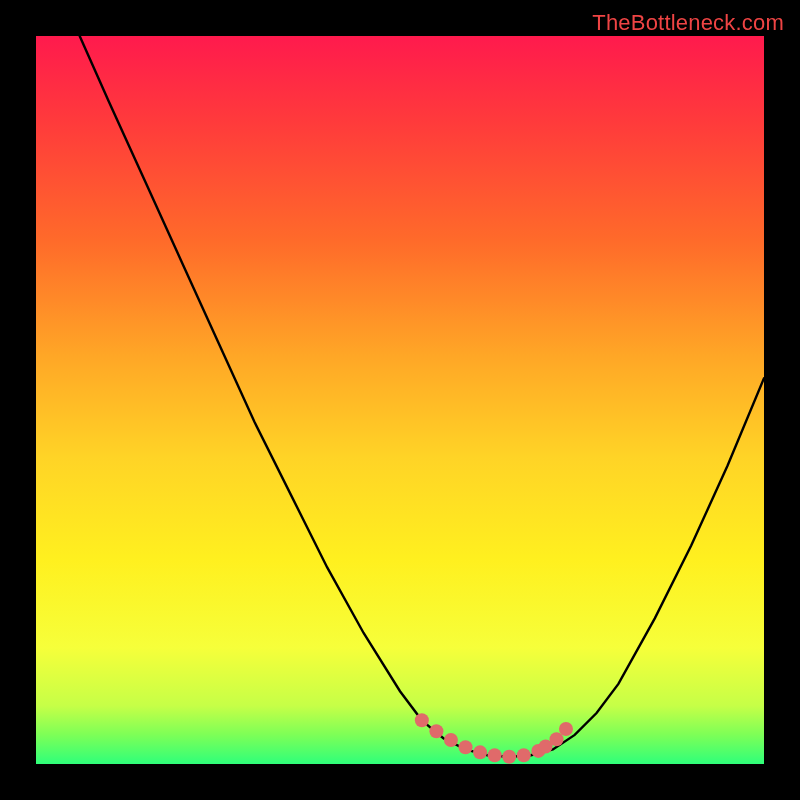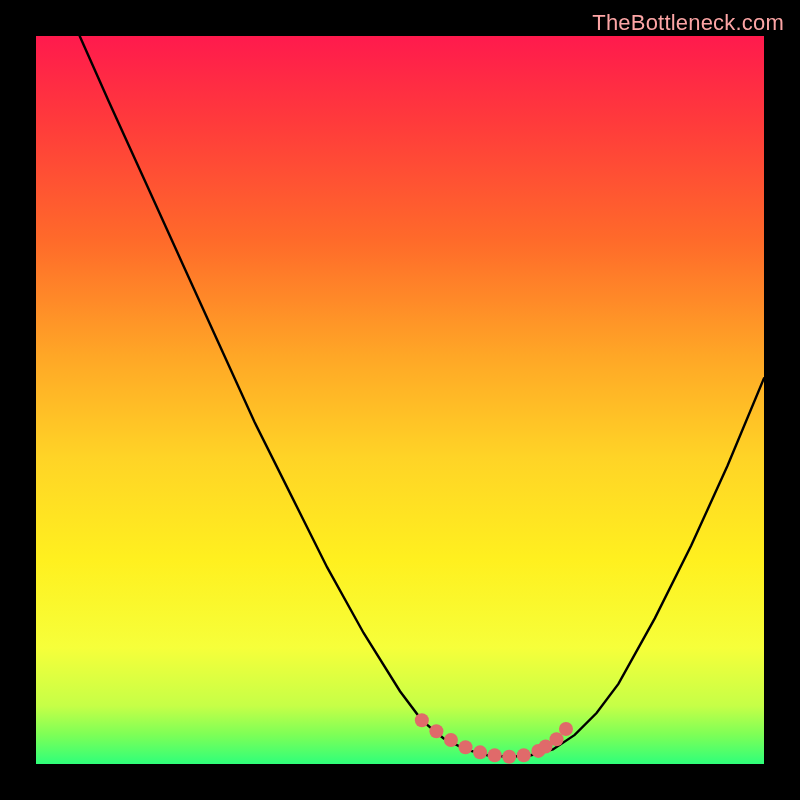"TheBottleneck.com" .watermark { color: #fca5a5 -> #ef4444 }
